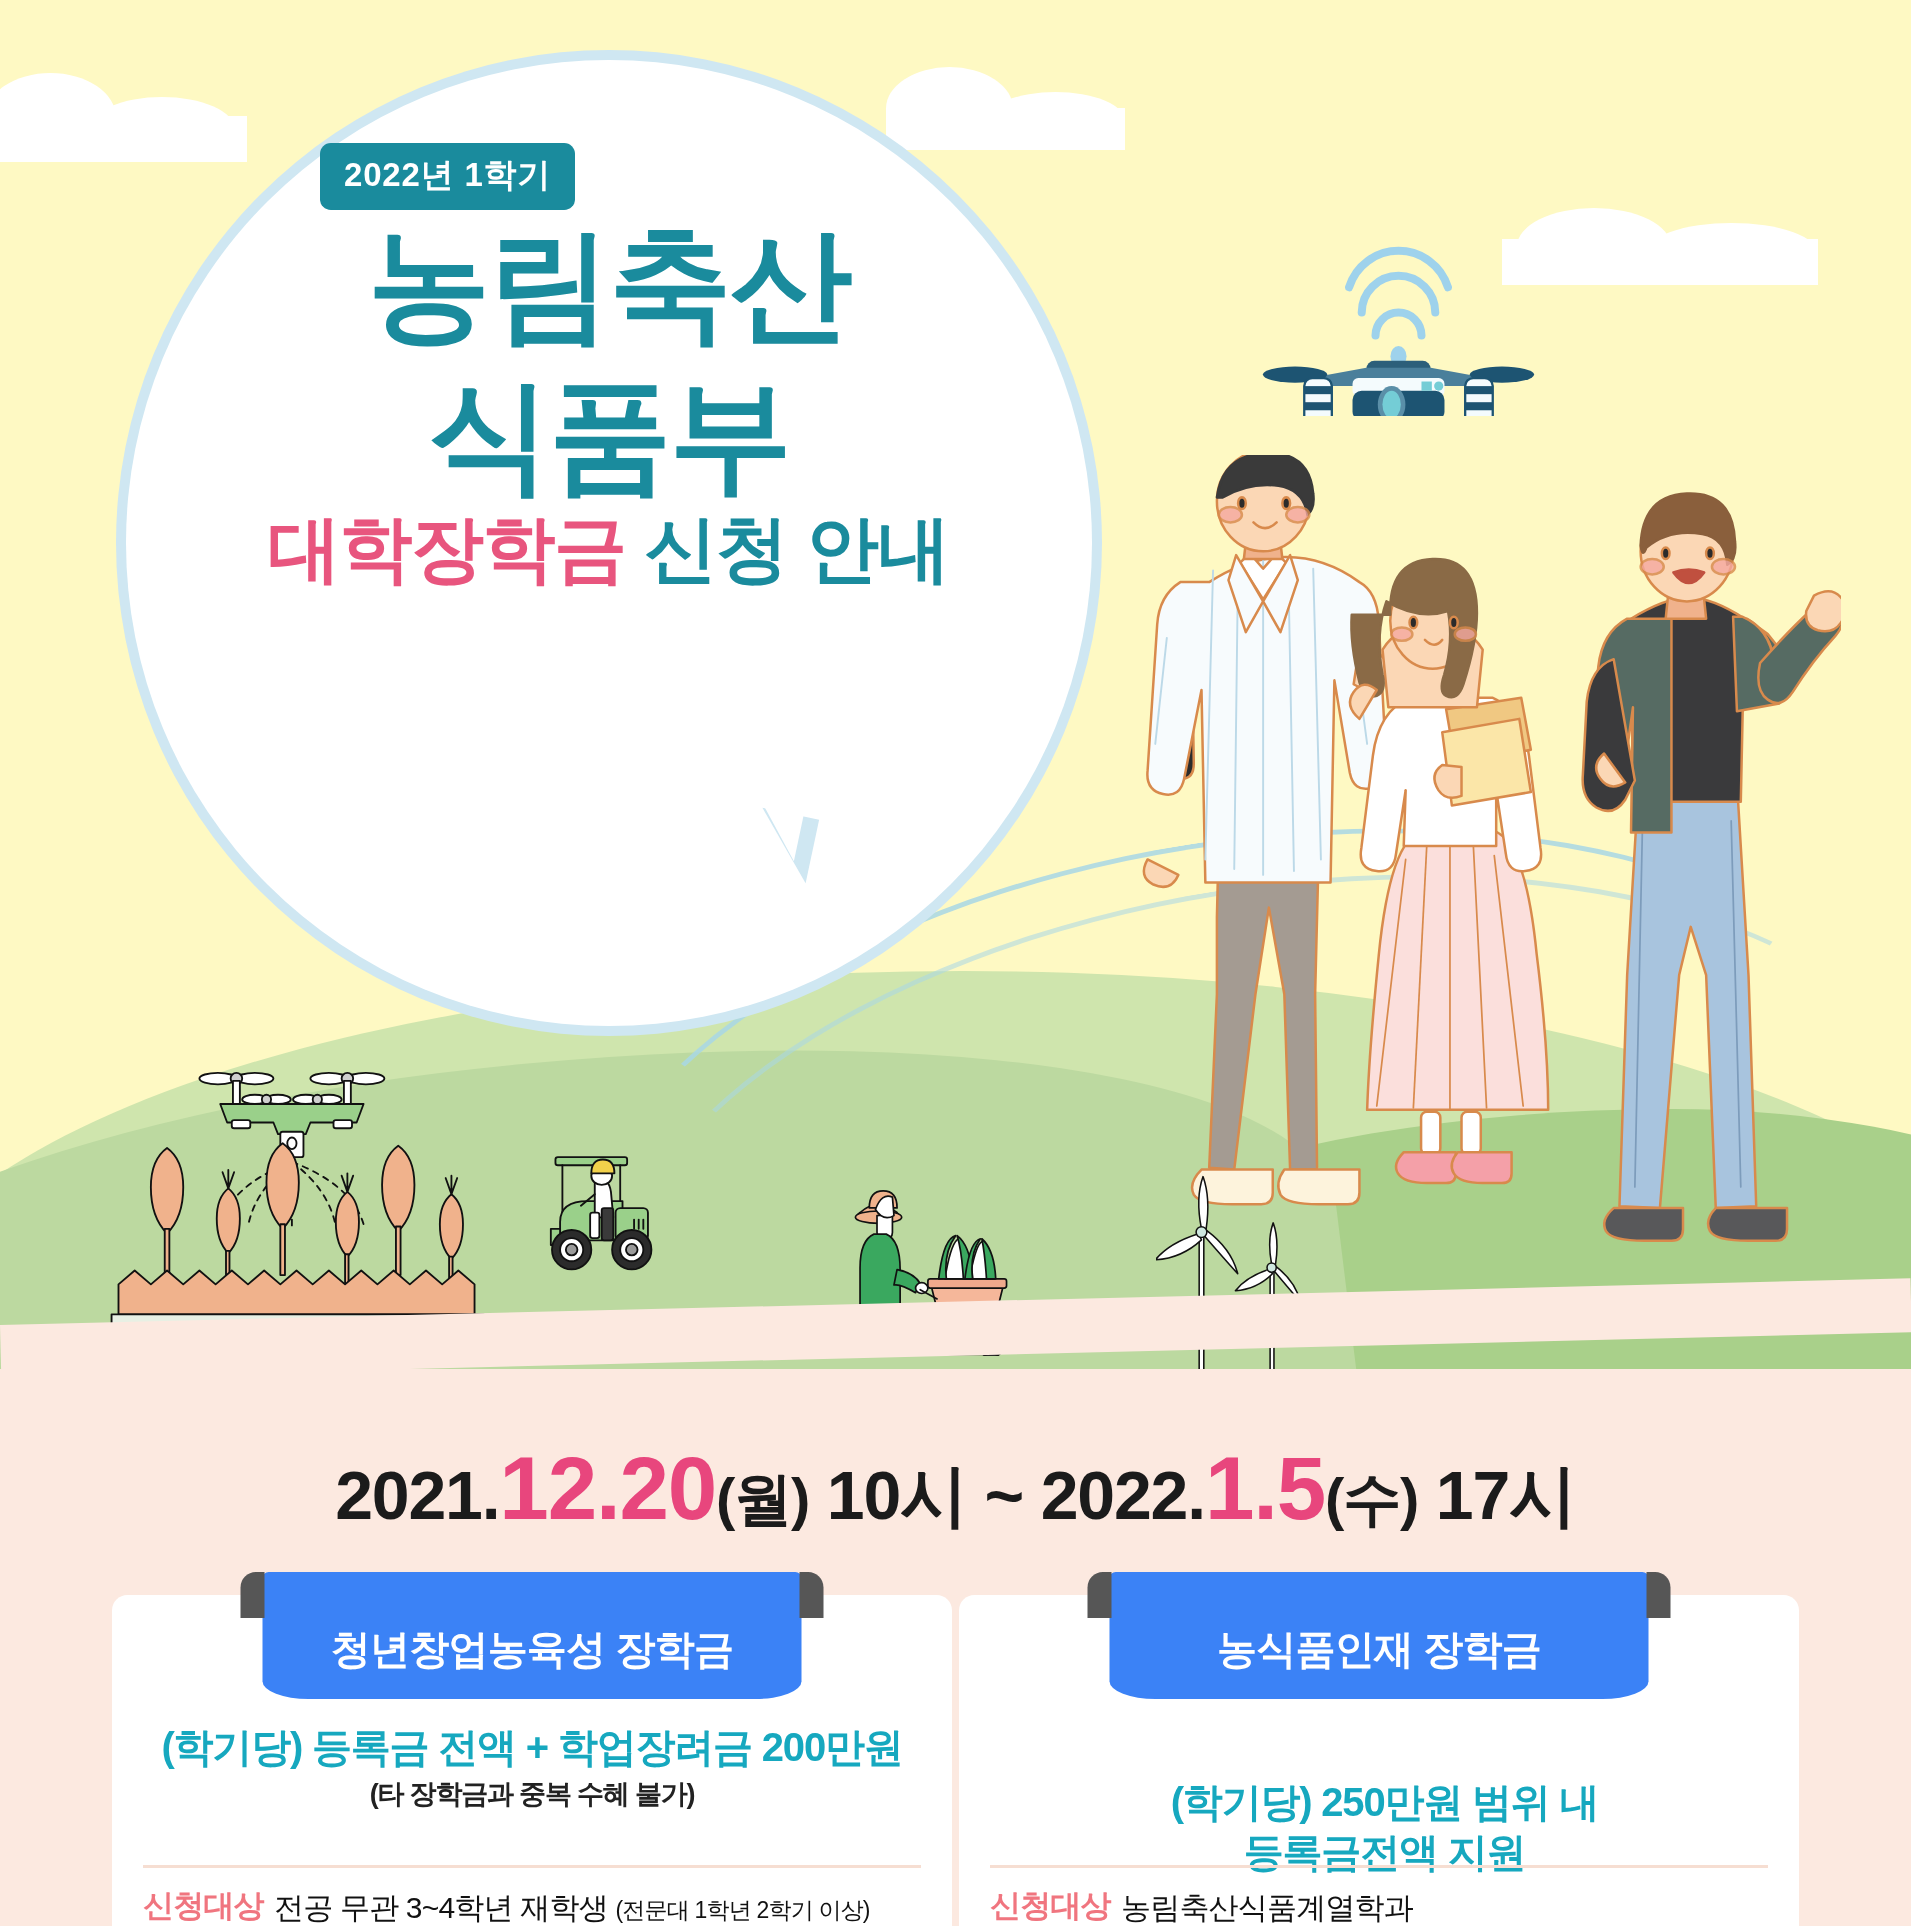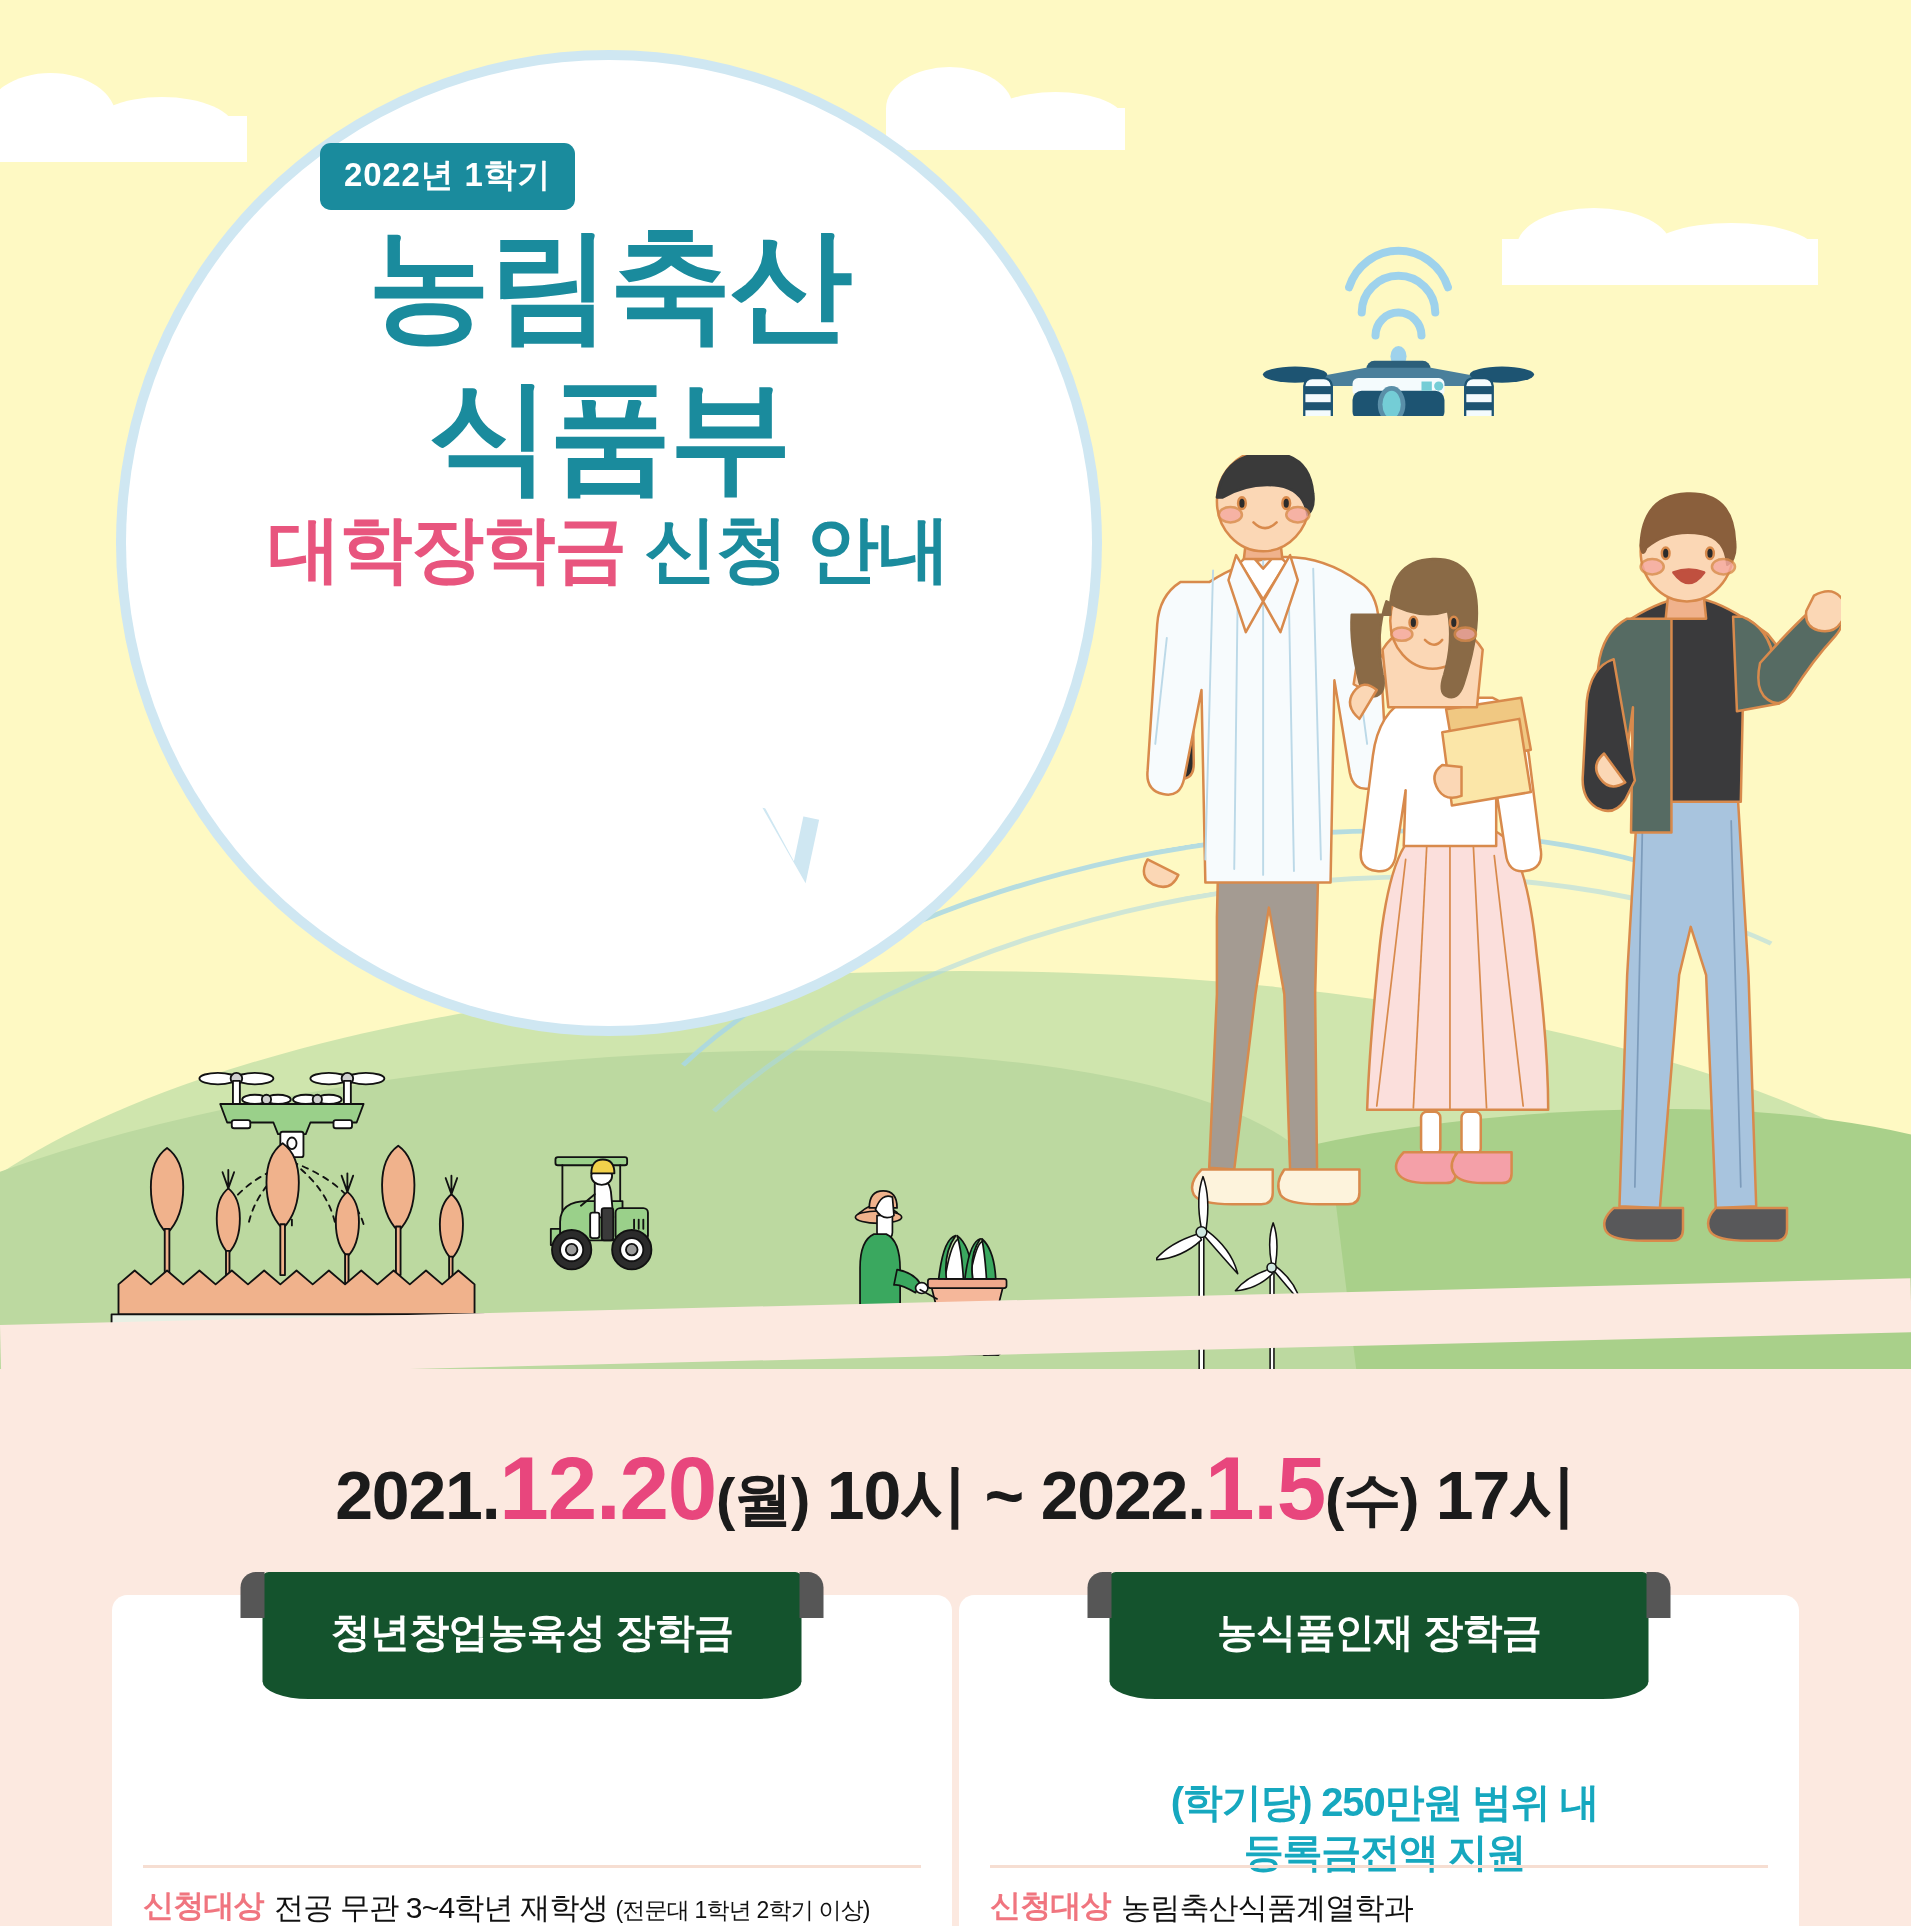"청년창업농육성 장학금" .ribbon { background: #14532d -> #3b82f6; padding-top: 33px -> 50px }
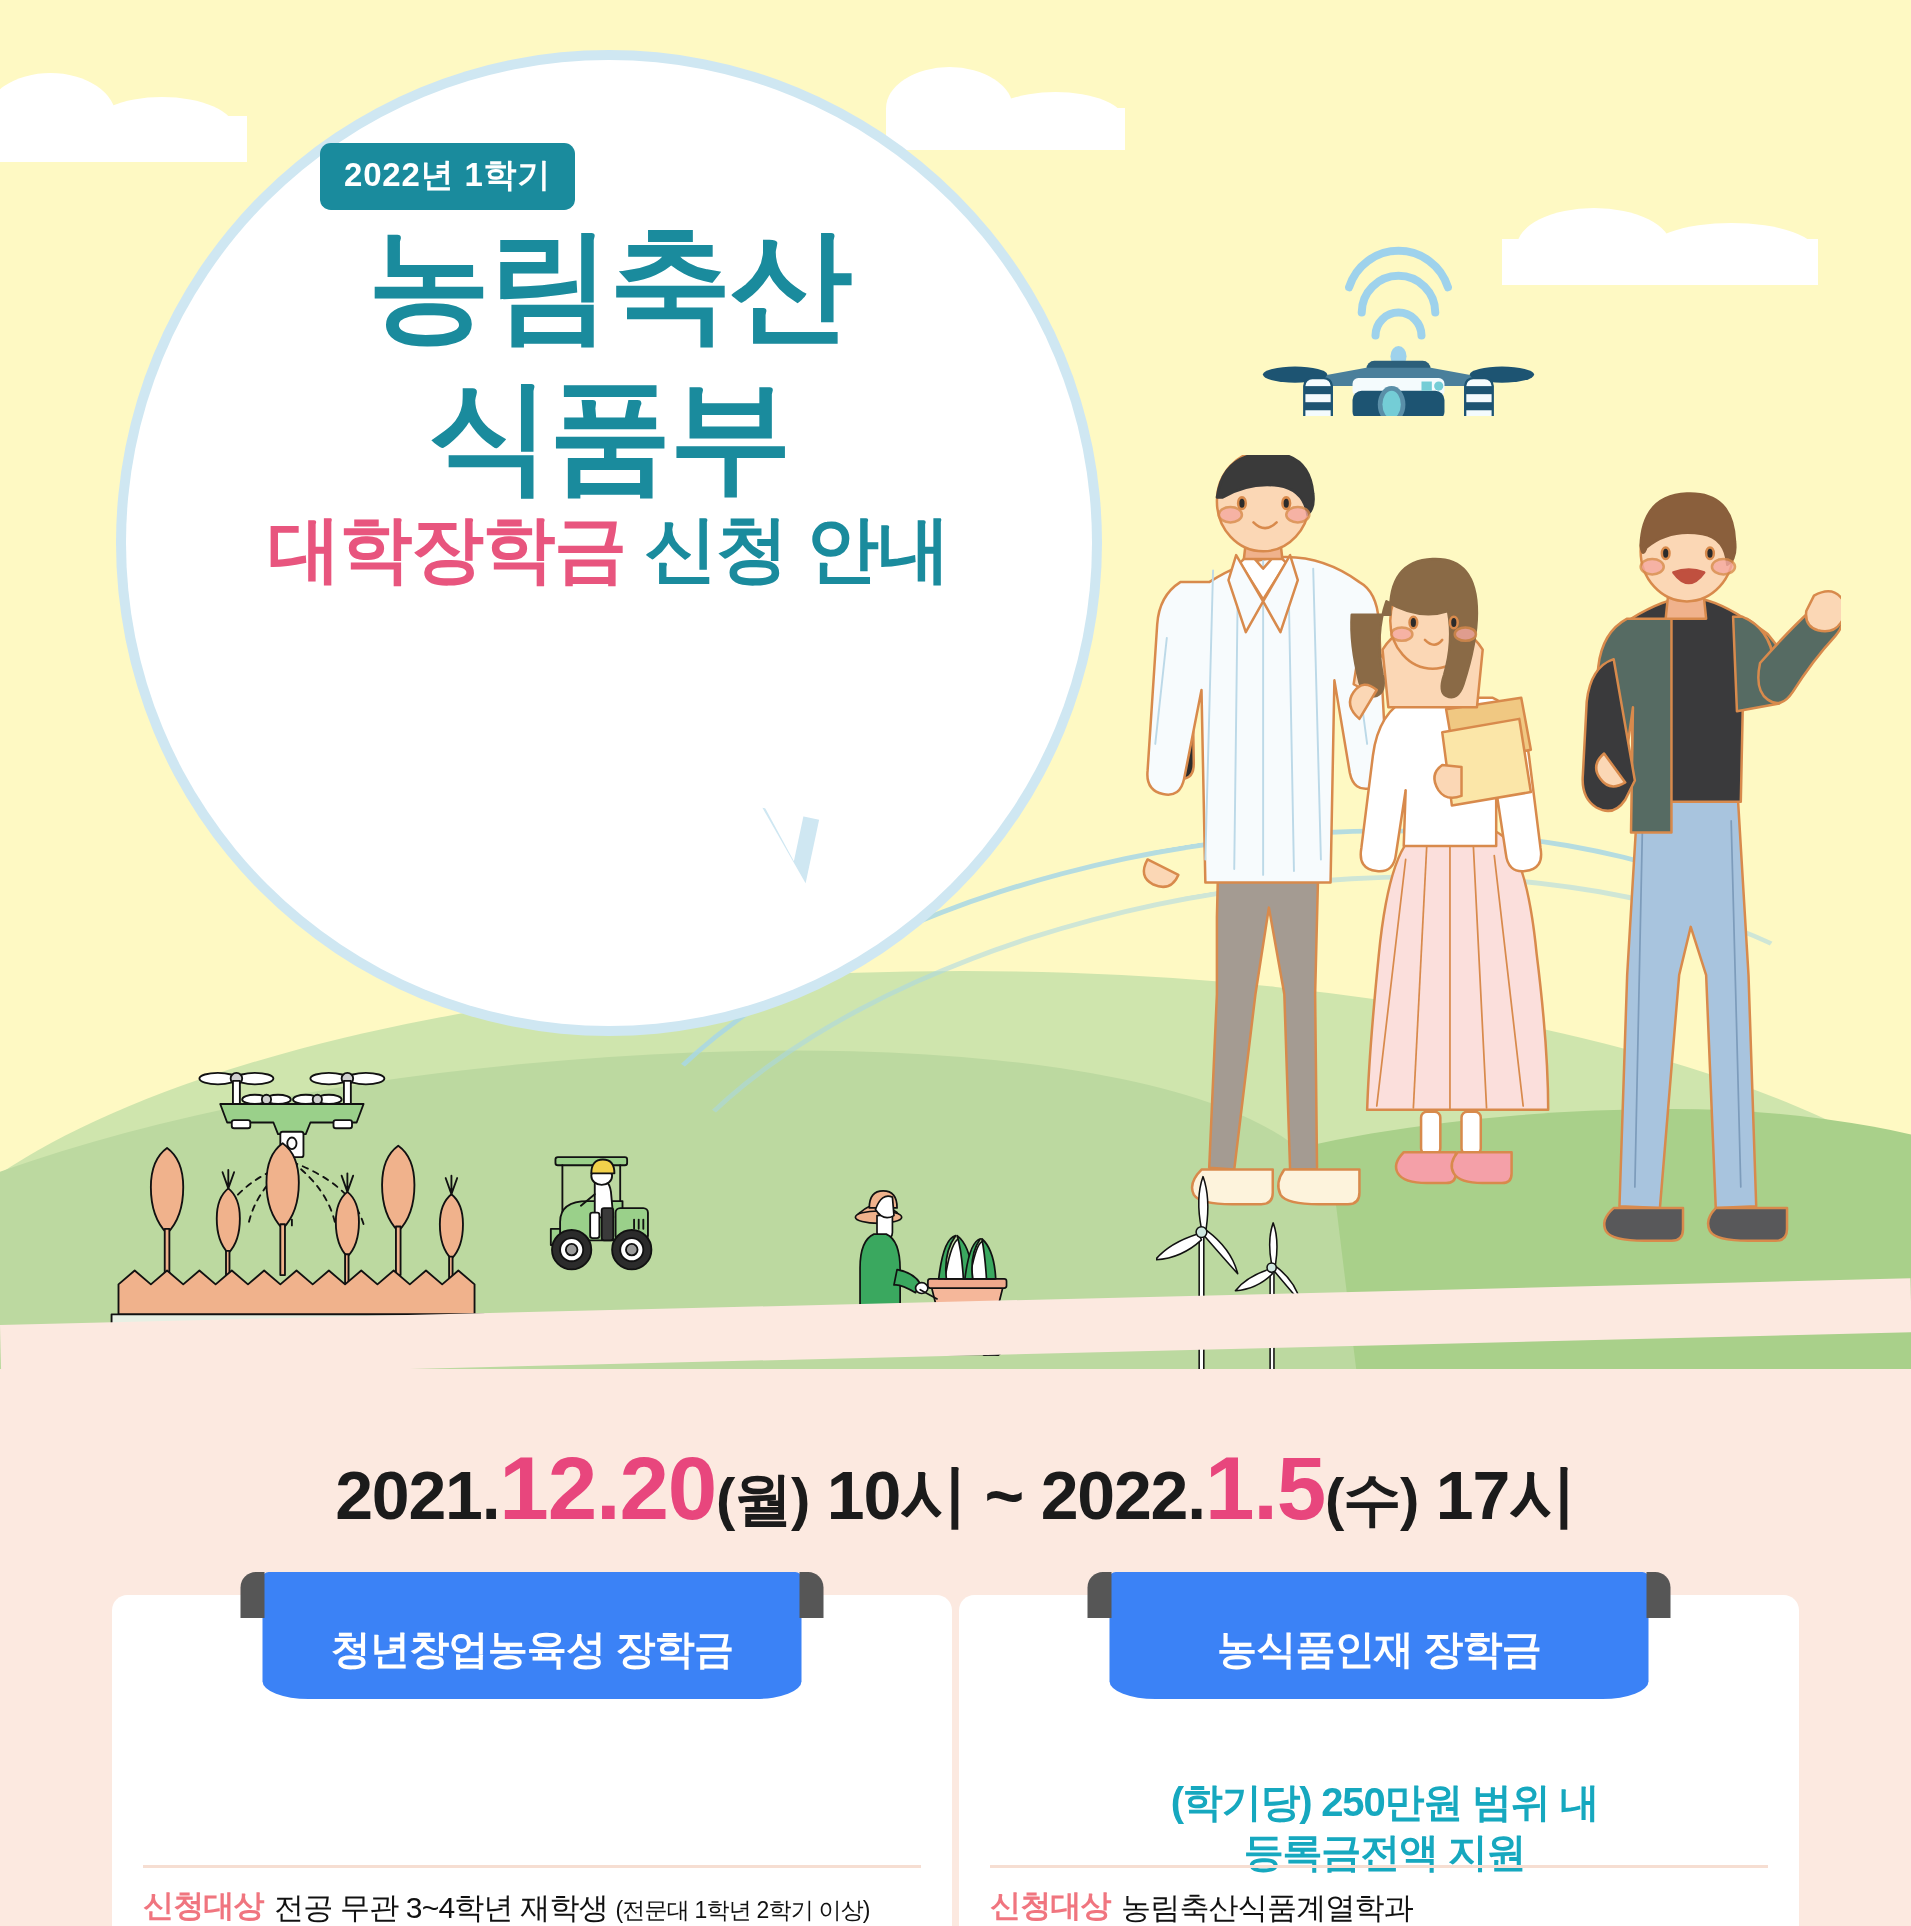"(학기당) 등록금 전액 + 학업장려금" div.amount { html: none -> <div> <span>(학기당) 등록금 전액 + 학업장려금 200만원</span> <span>(타 장학금과 중복 수혜 불가)</span> </div> }
